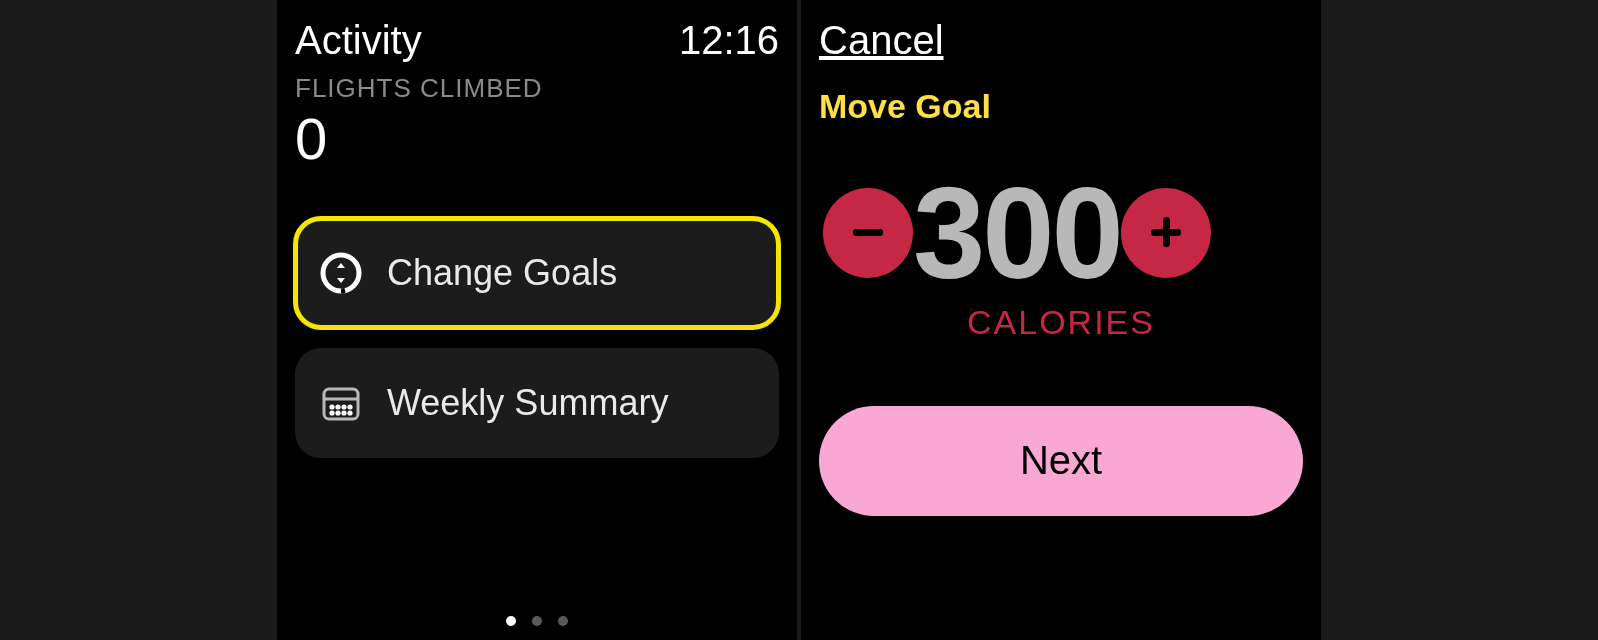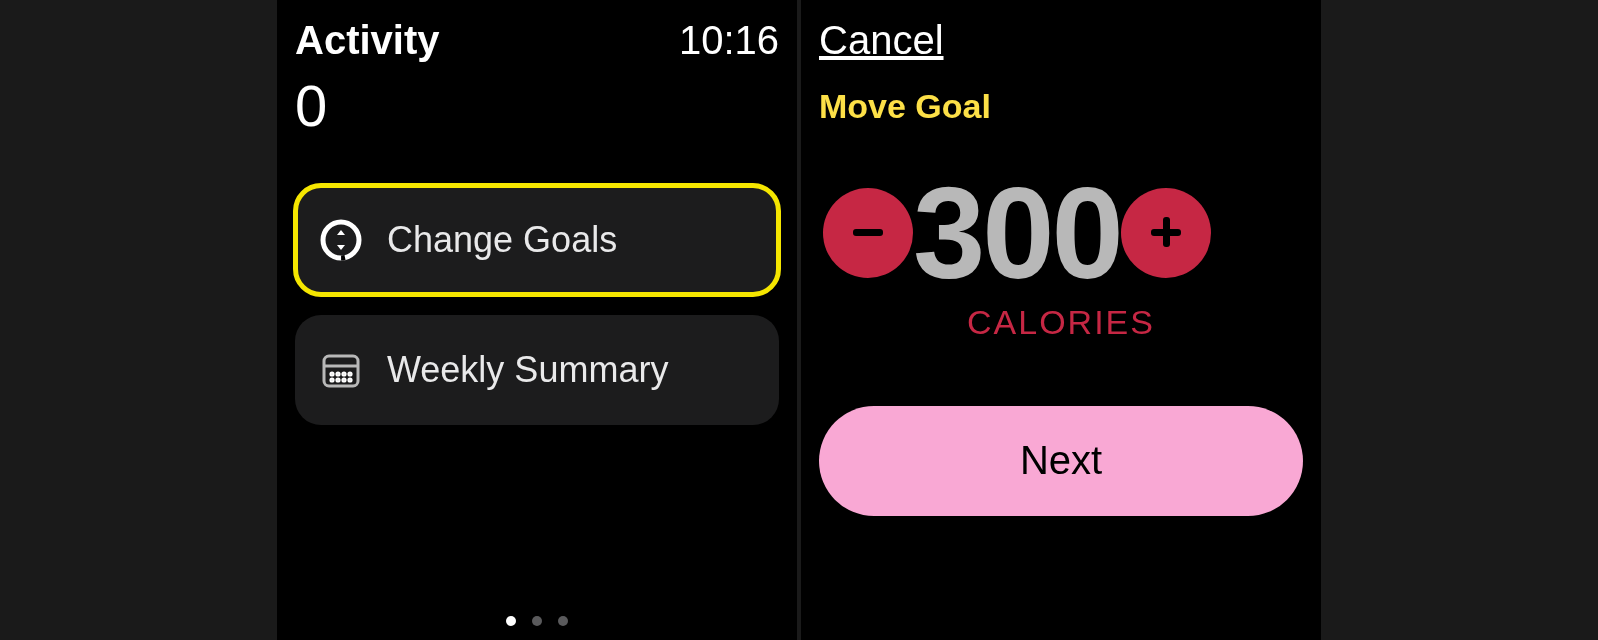"Activity" .header-title { font-weight: 700 -> 400 }
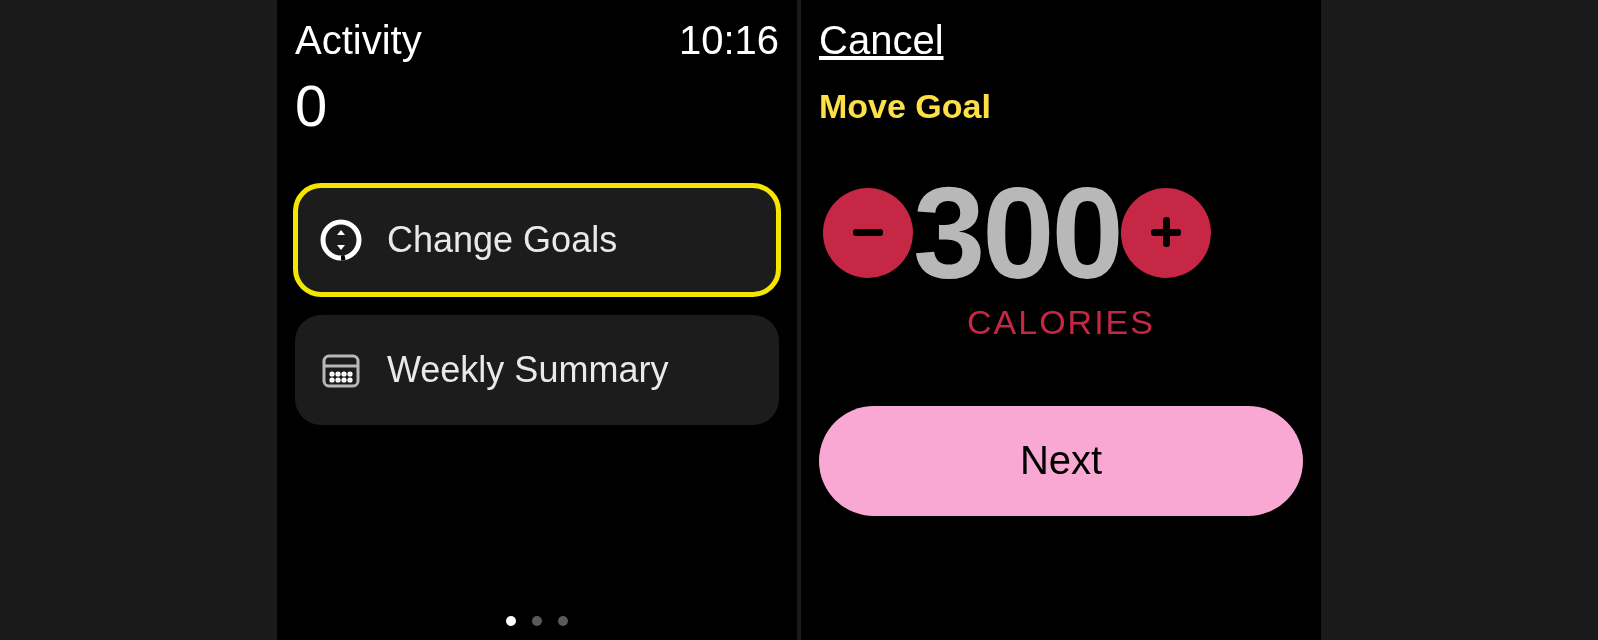"10:16" div.header-time { text: 10:16 -> 12:16 }
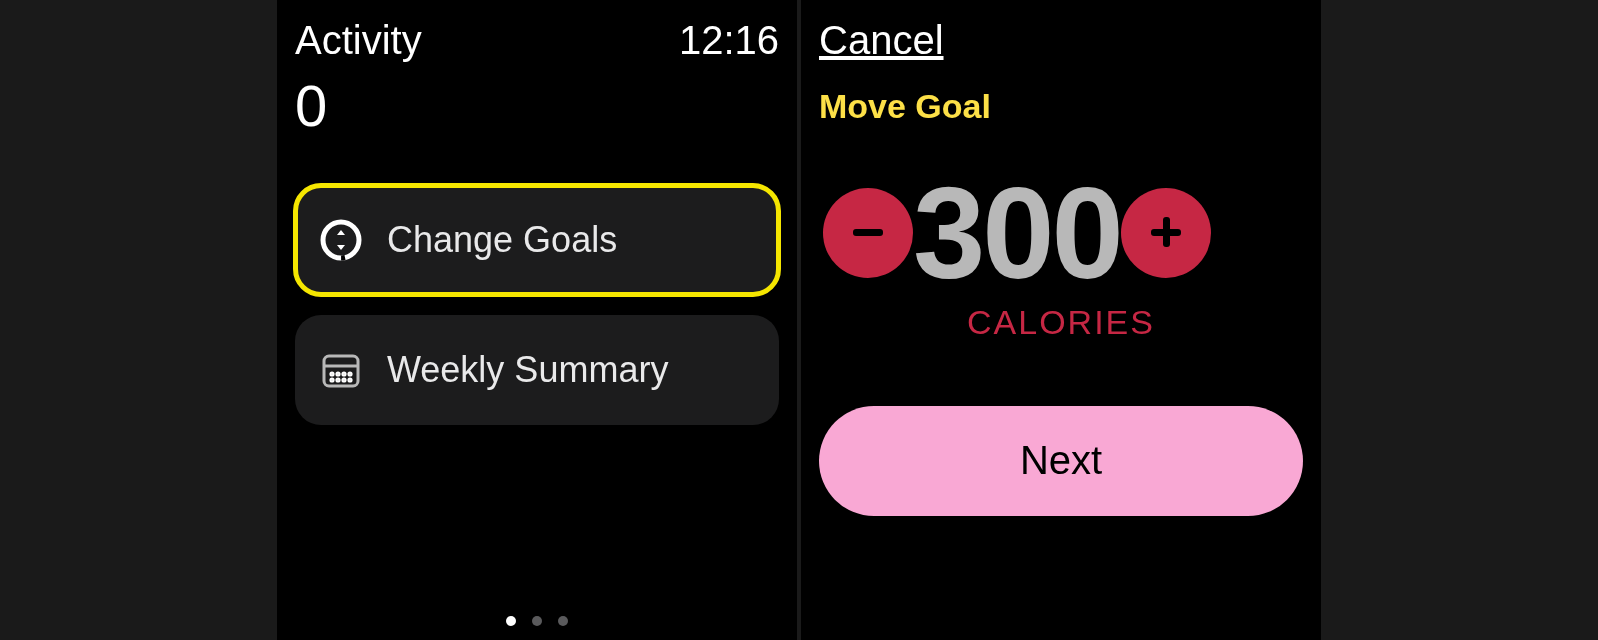"FLIGHTS CLIMBED" div.metric-label { html: none -> <div>FLIGHTS CLIMBED</div> }
